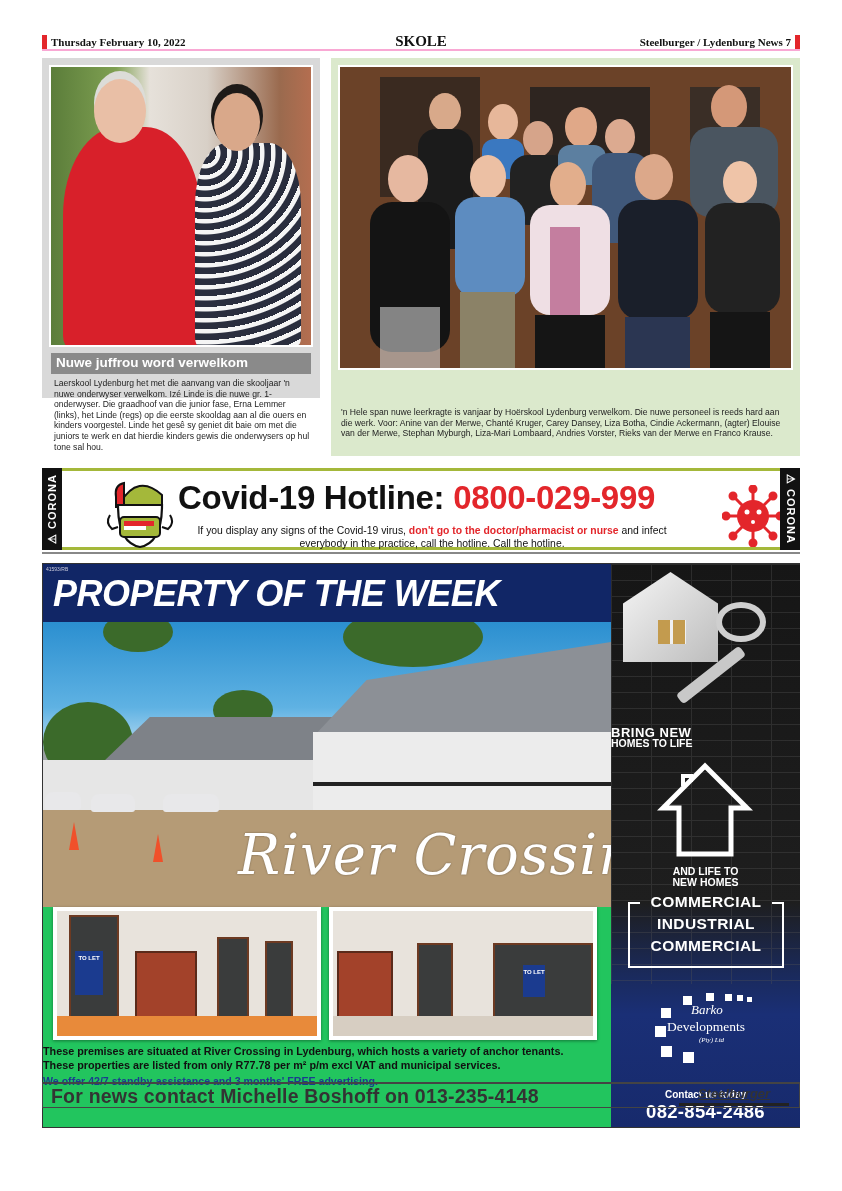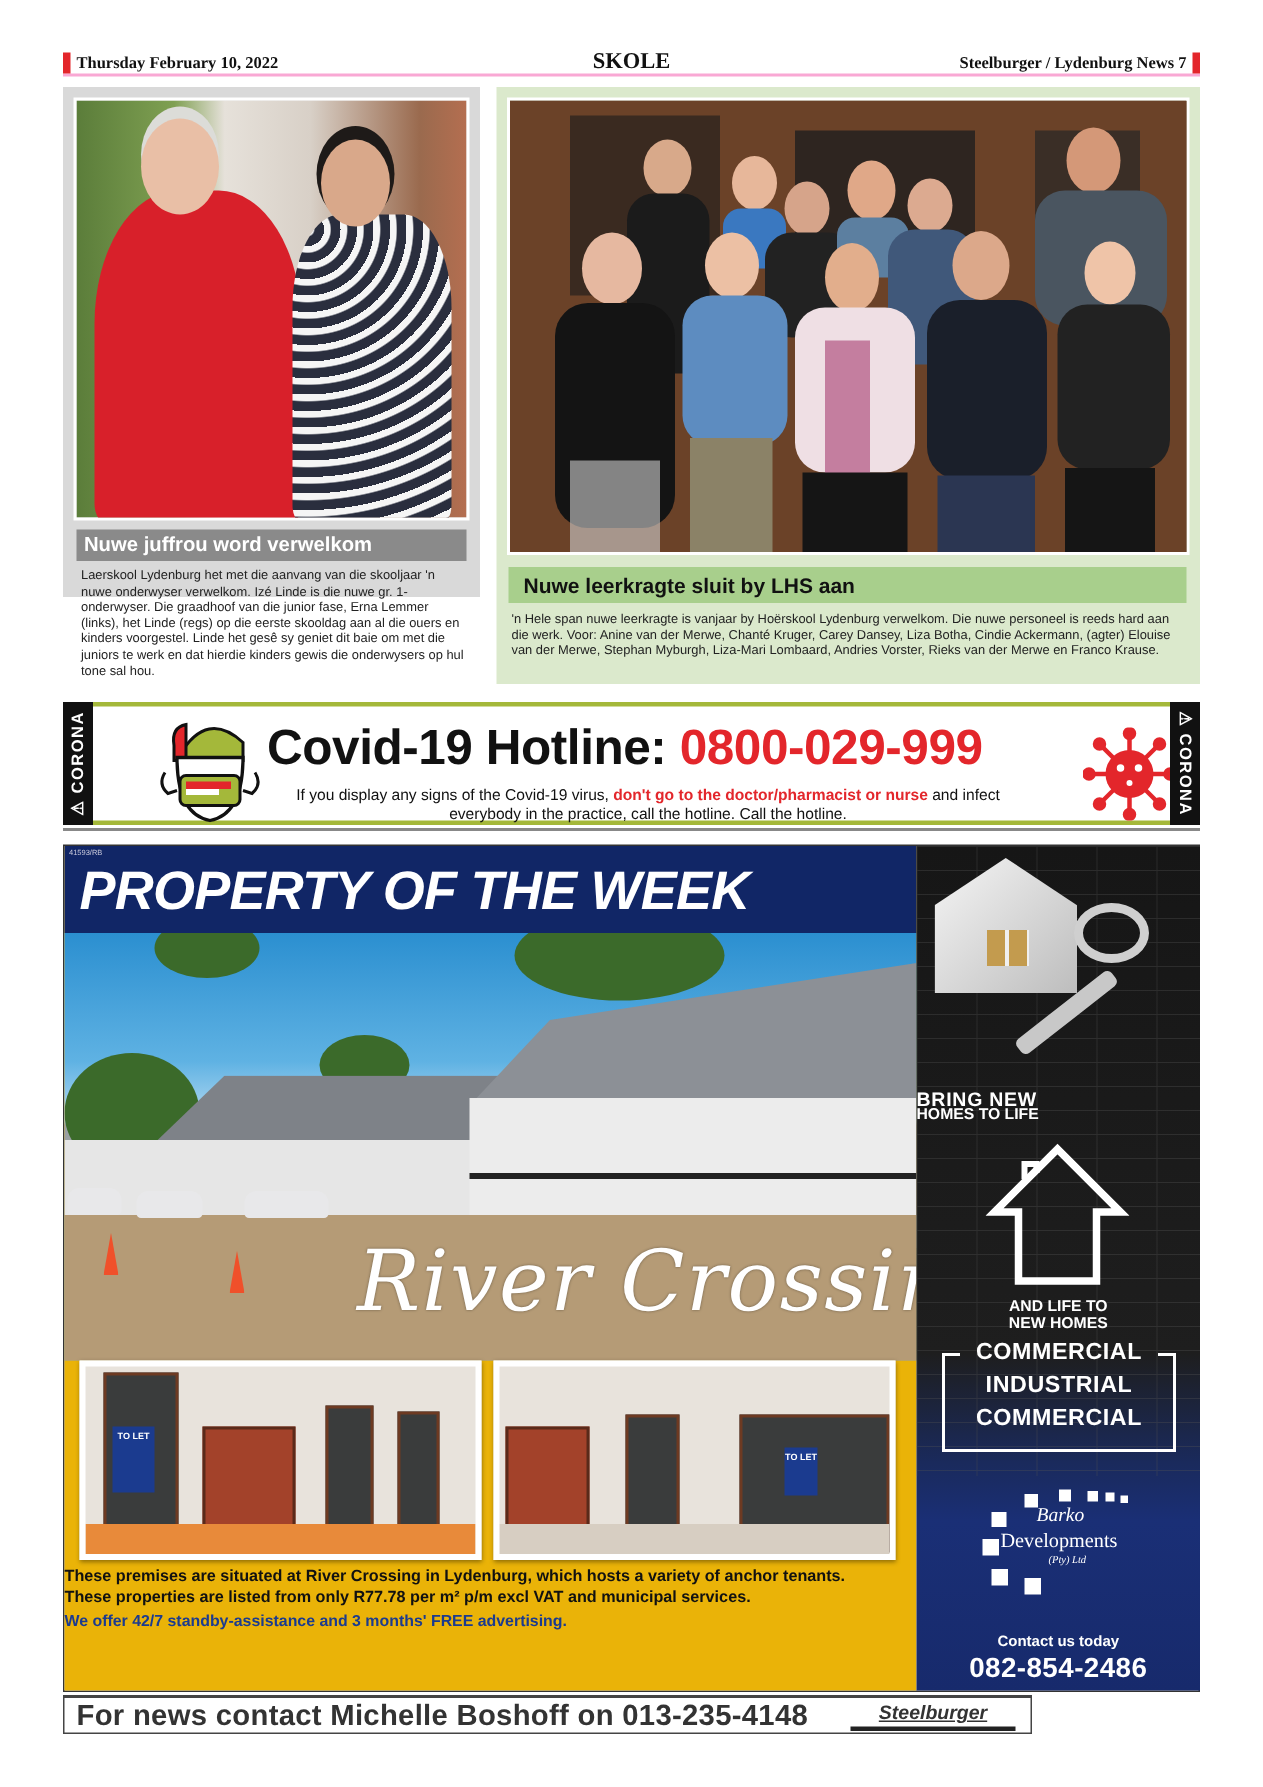"Nuwe leerkragte sluit by LHS" div.caption-title { html: <div>Nuwe leerkragte sluit by LHS aan</div> -> none }
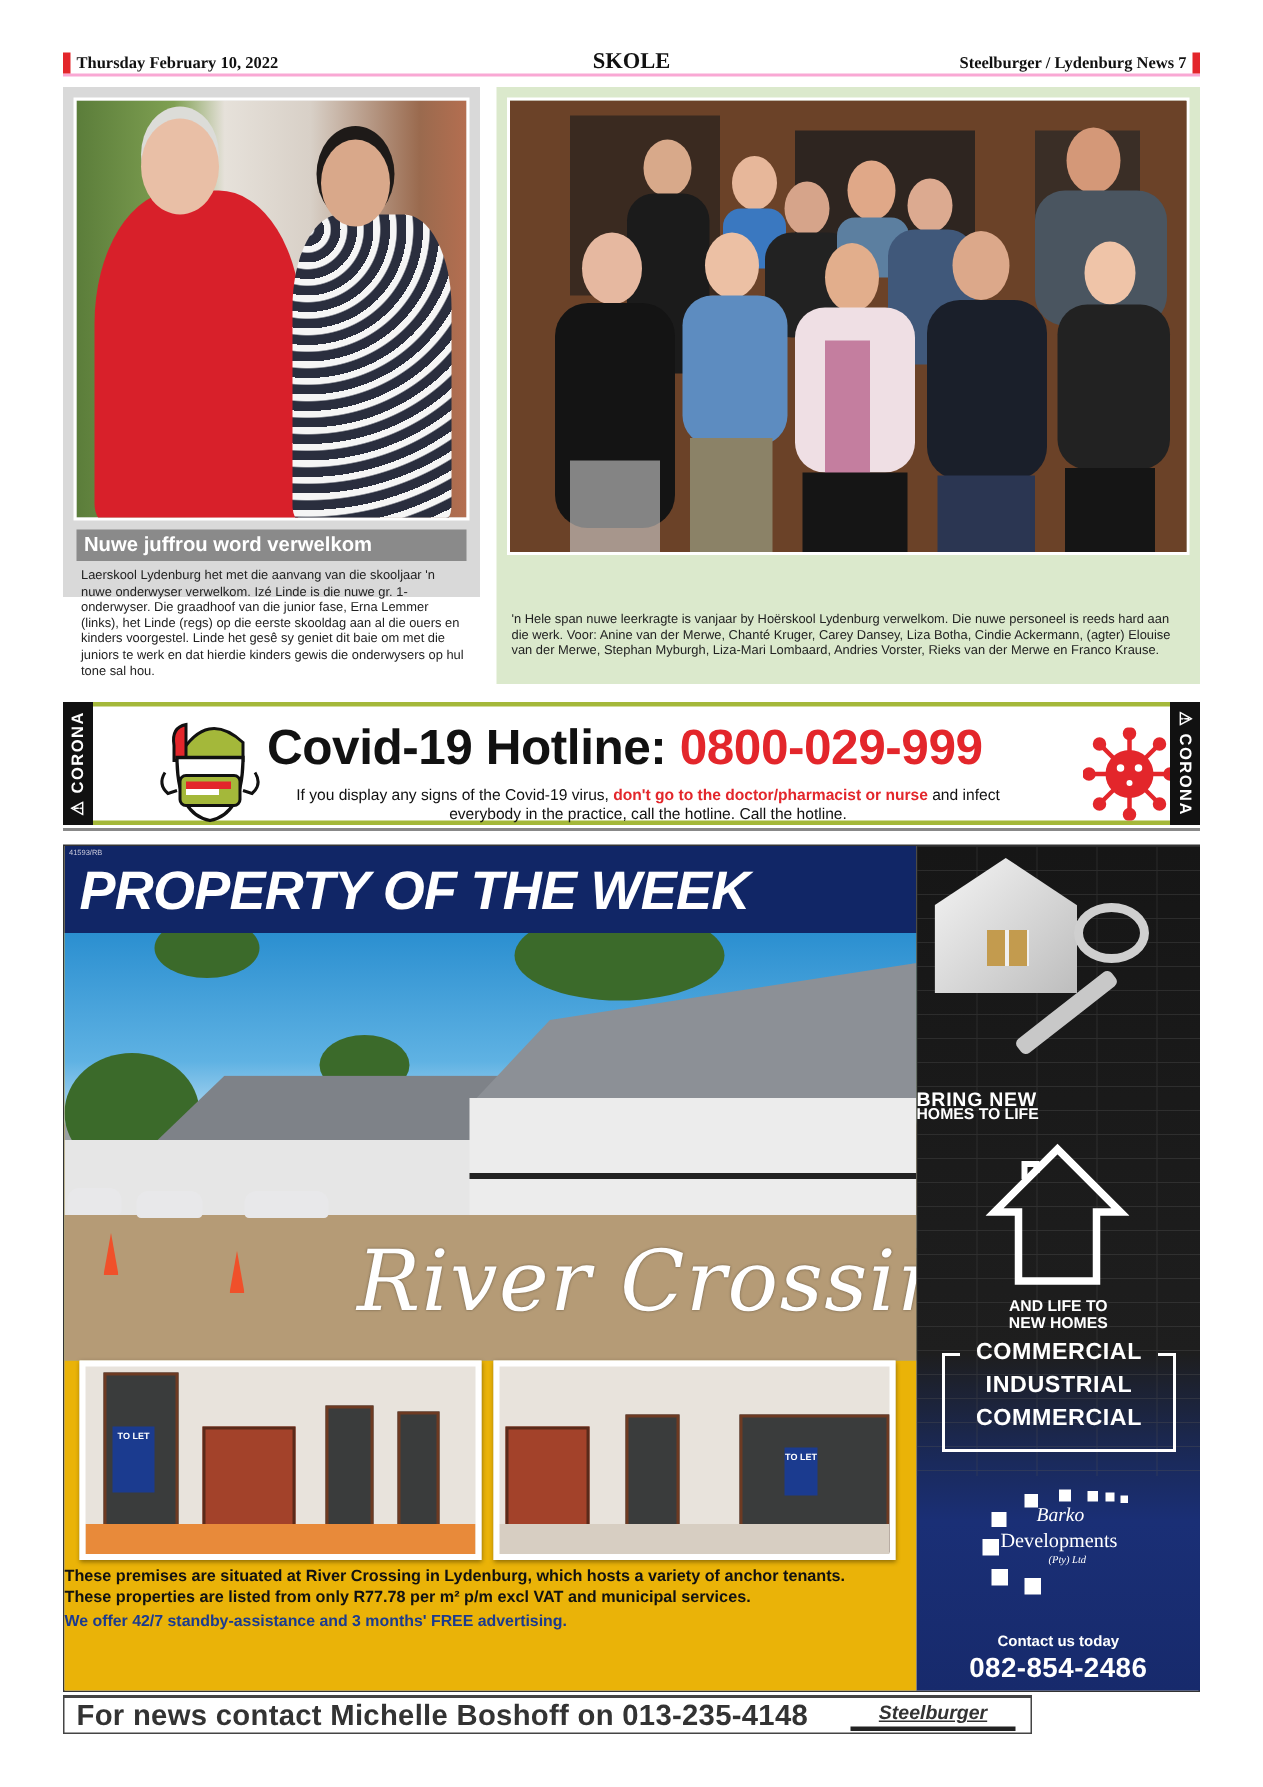"PROPERTY OF THE WEEK" .ad .main { background: #eab308 -> #22c55e }
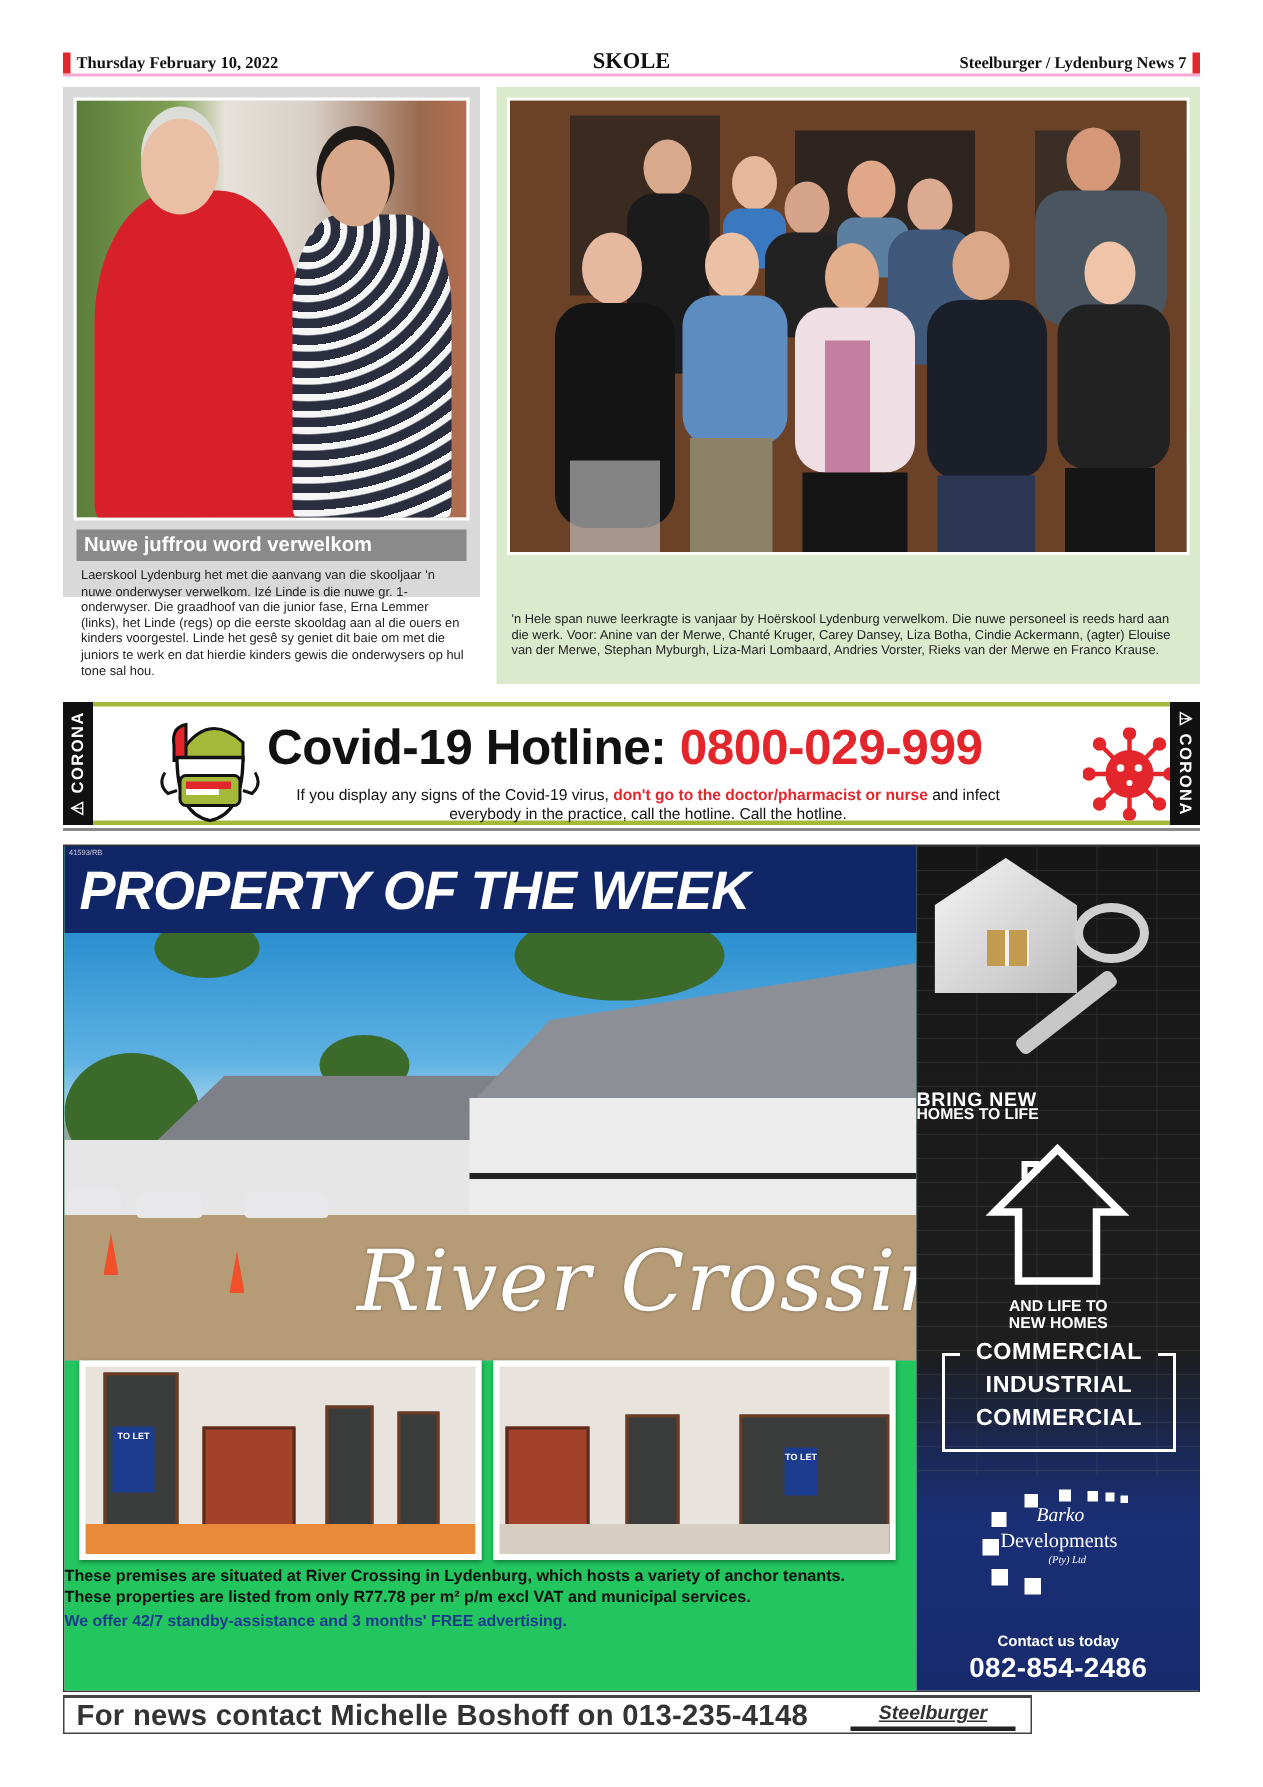"For news contact Michelle Boshoff" .footer { top: 1130px -> 1082px; width: 646px -> 758px }
